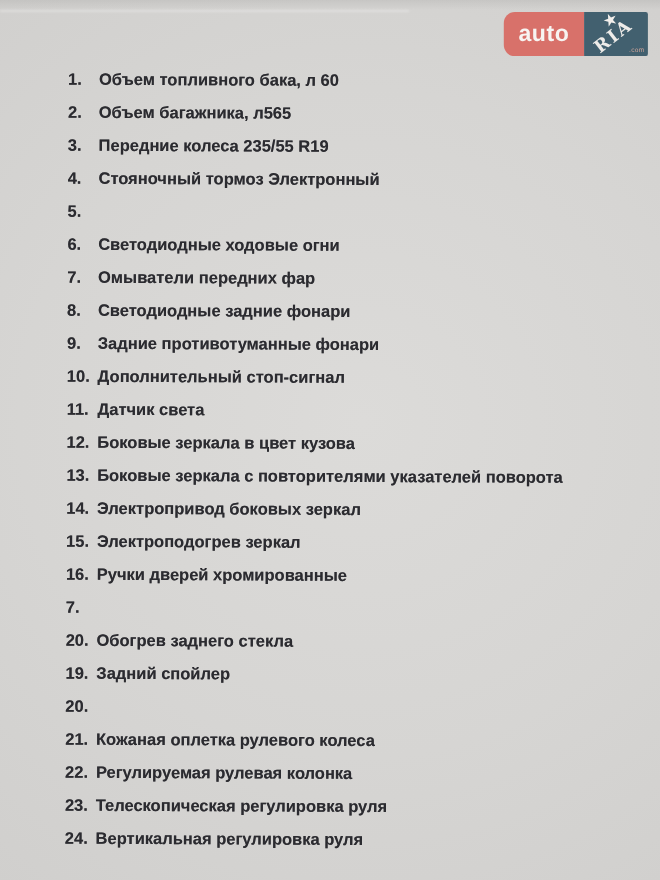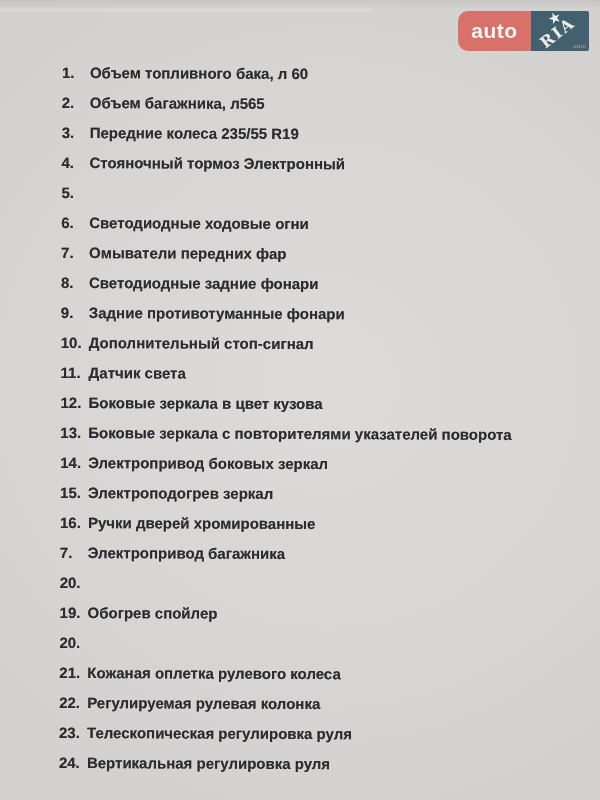"Электропривод багажника" span.txt { html: <span>Электропривод багажника</span> -> none }
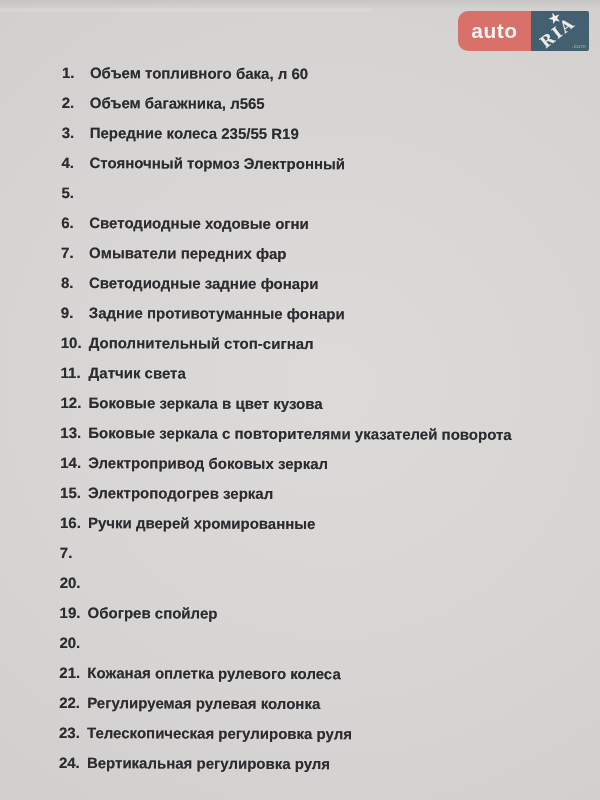"Обогрев заднего стекла" span.txt { html: none -> <span>Обогрев заднего стекла</span> }
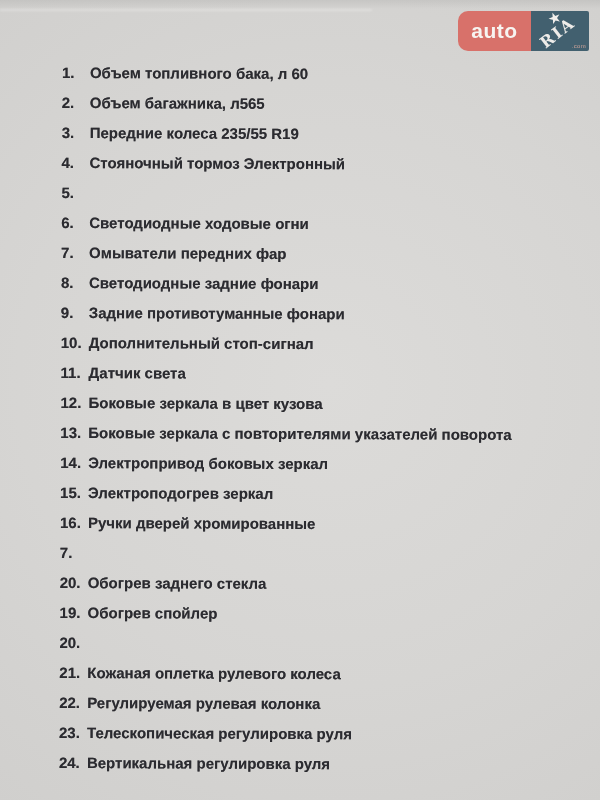"Обогрев спойлер" span.txt { text: Обогрев -> Задний }
